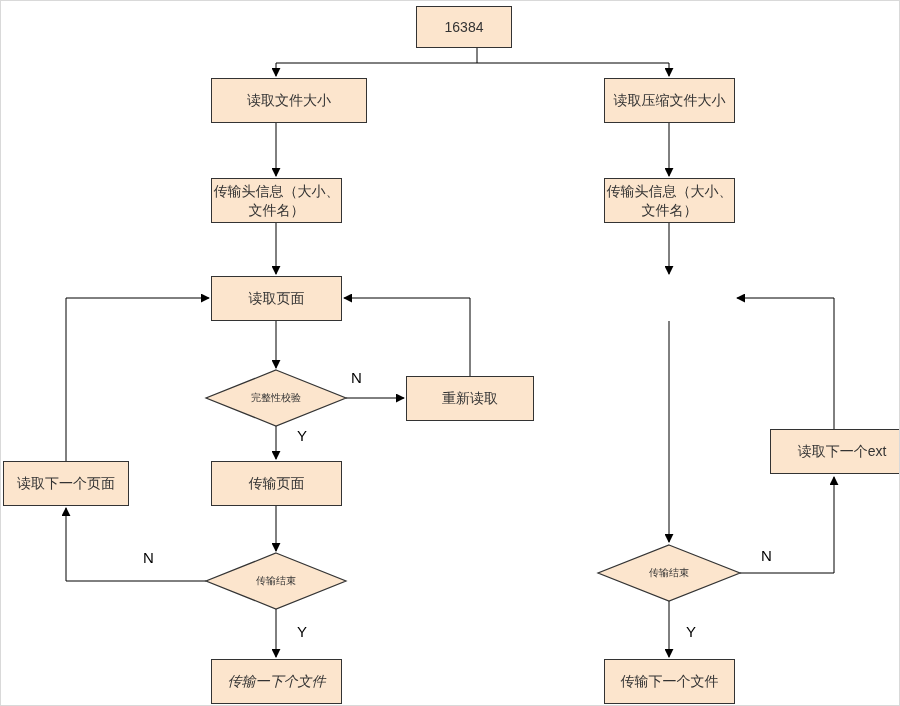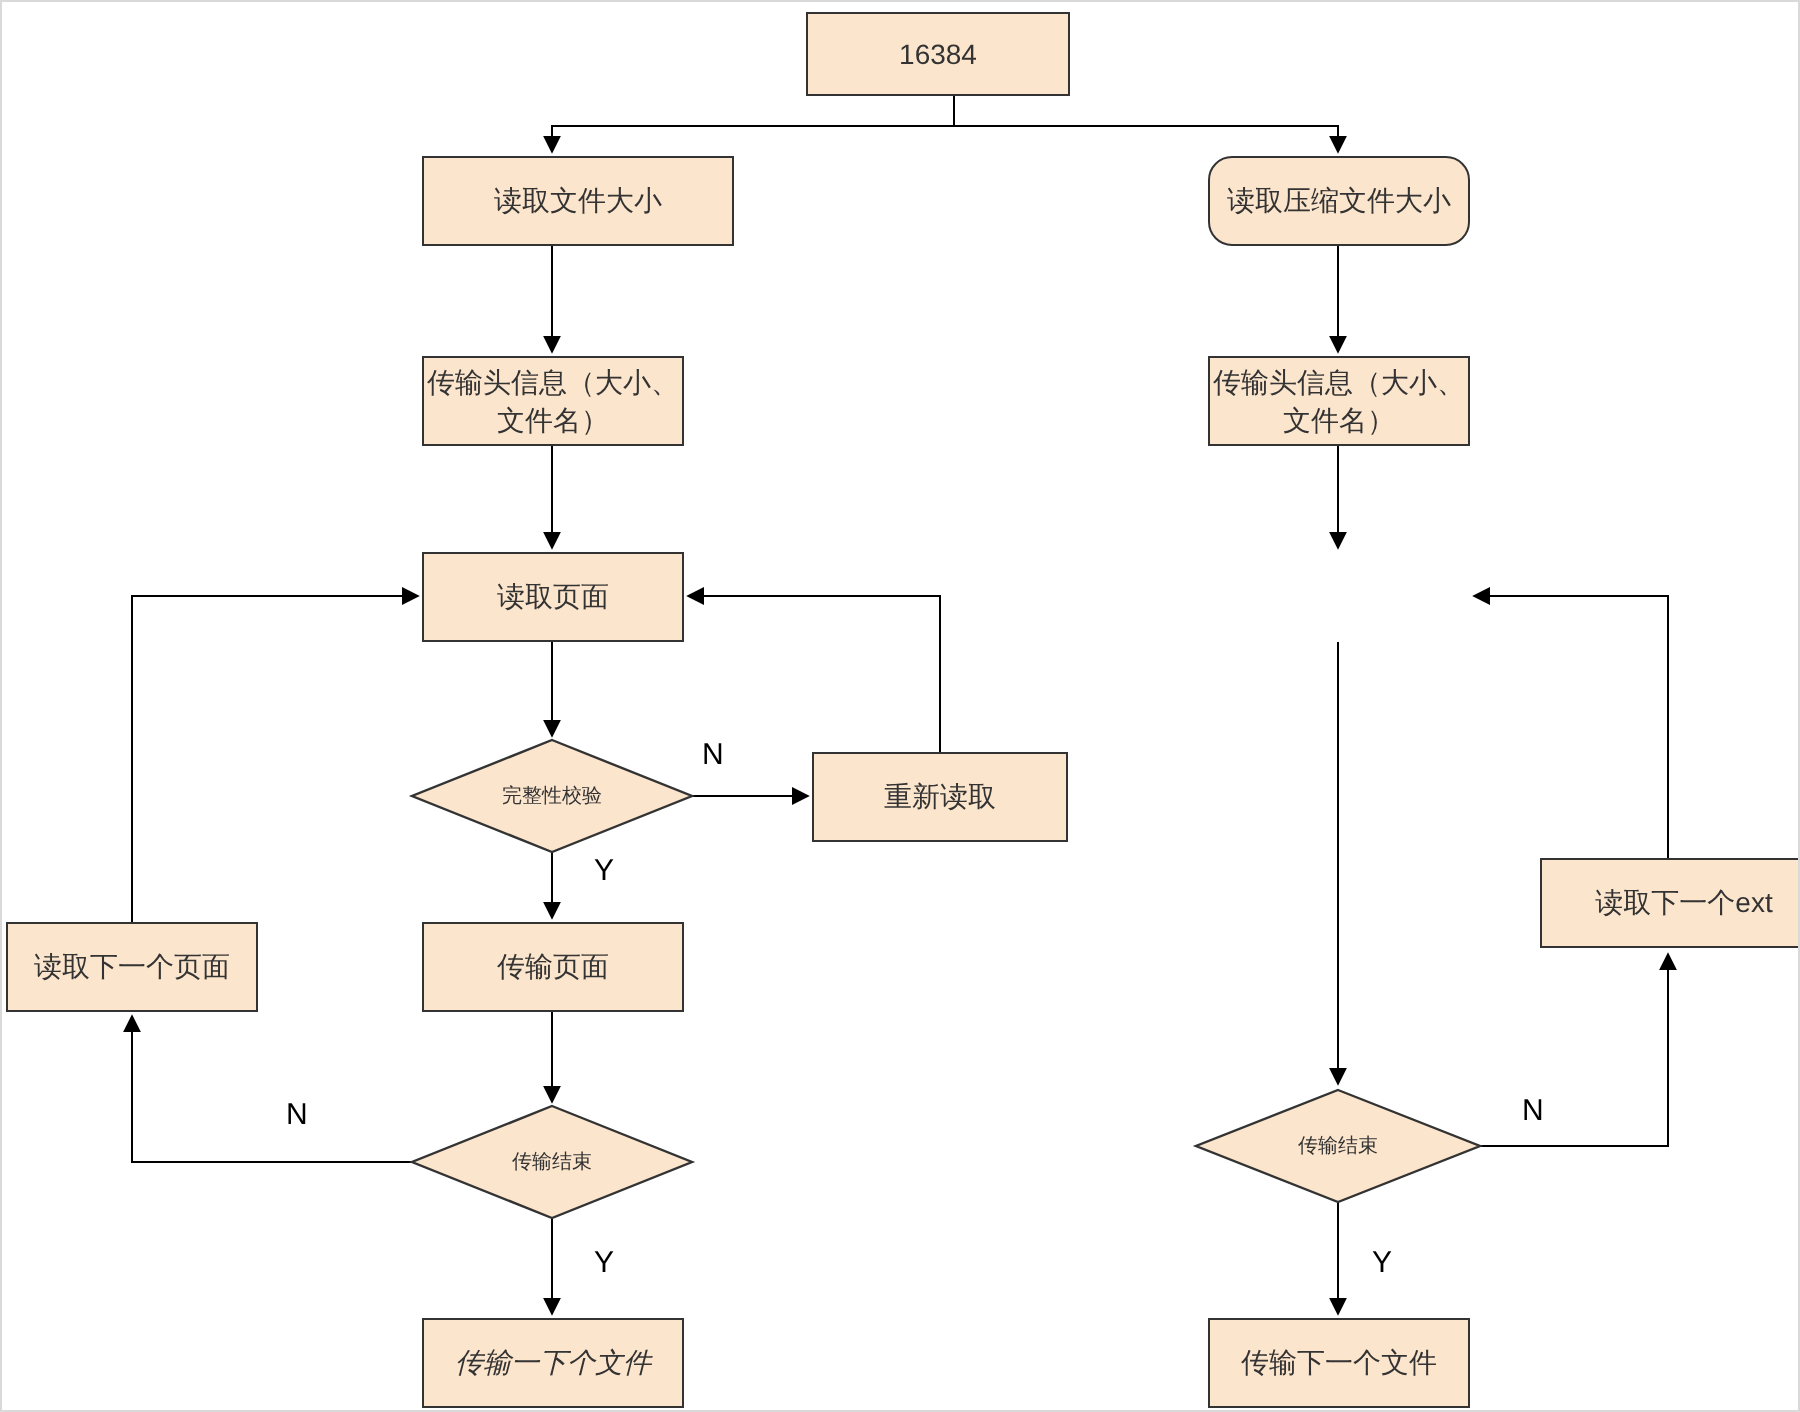"16384" div.node { left: 402px -> 415px; width: 132px -> 96px }
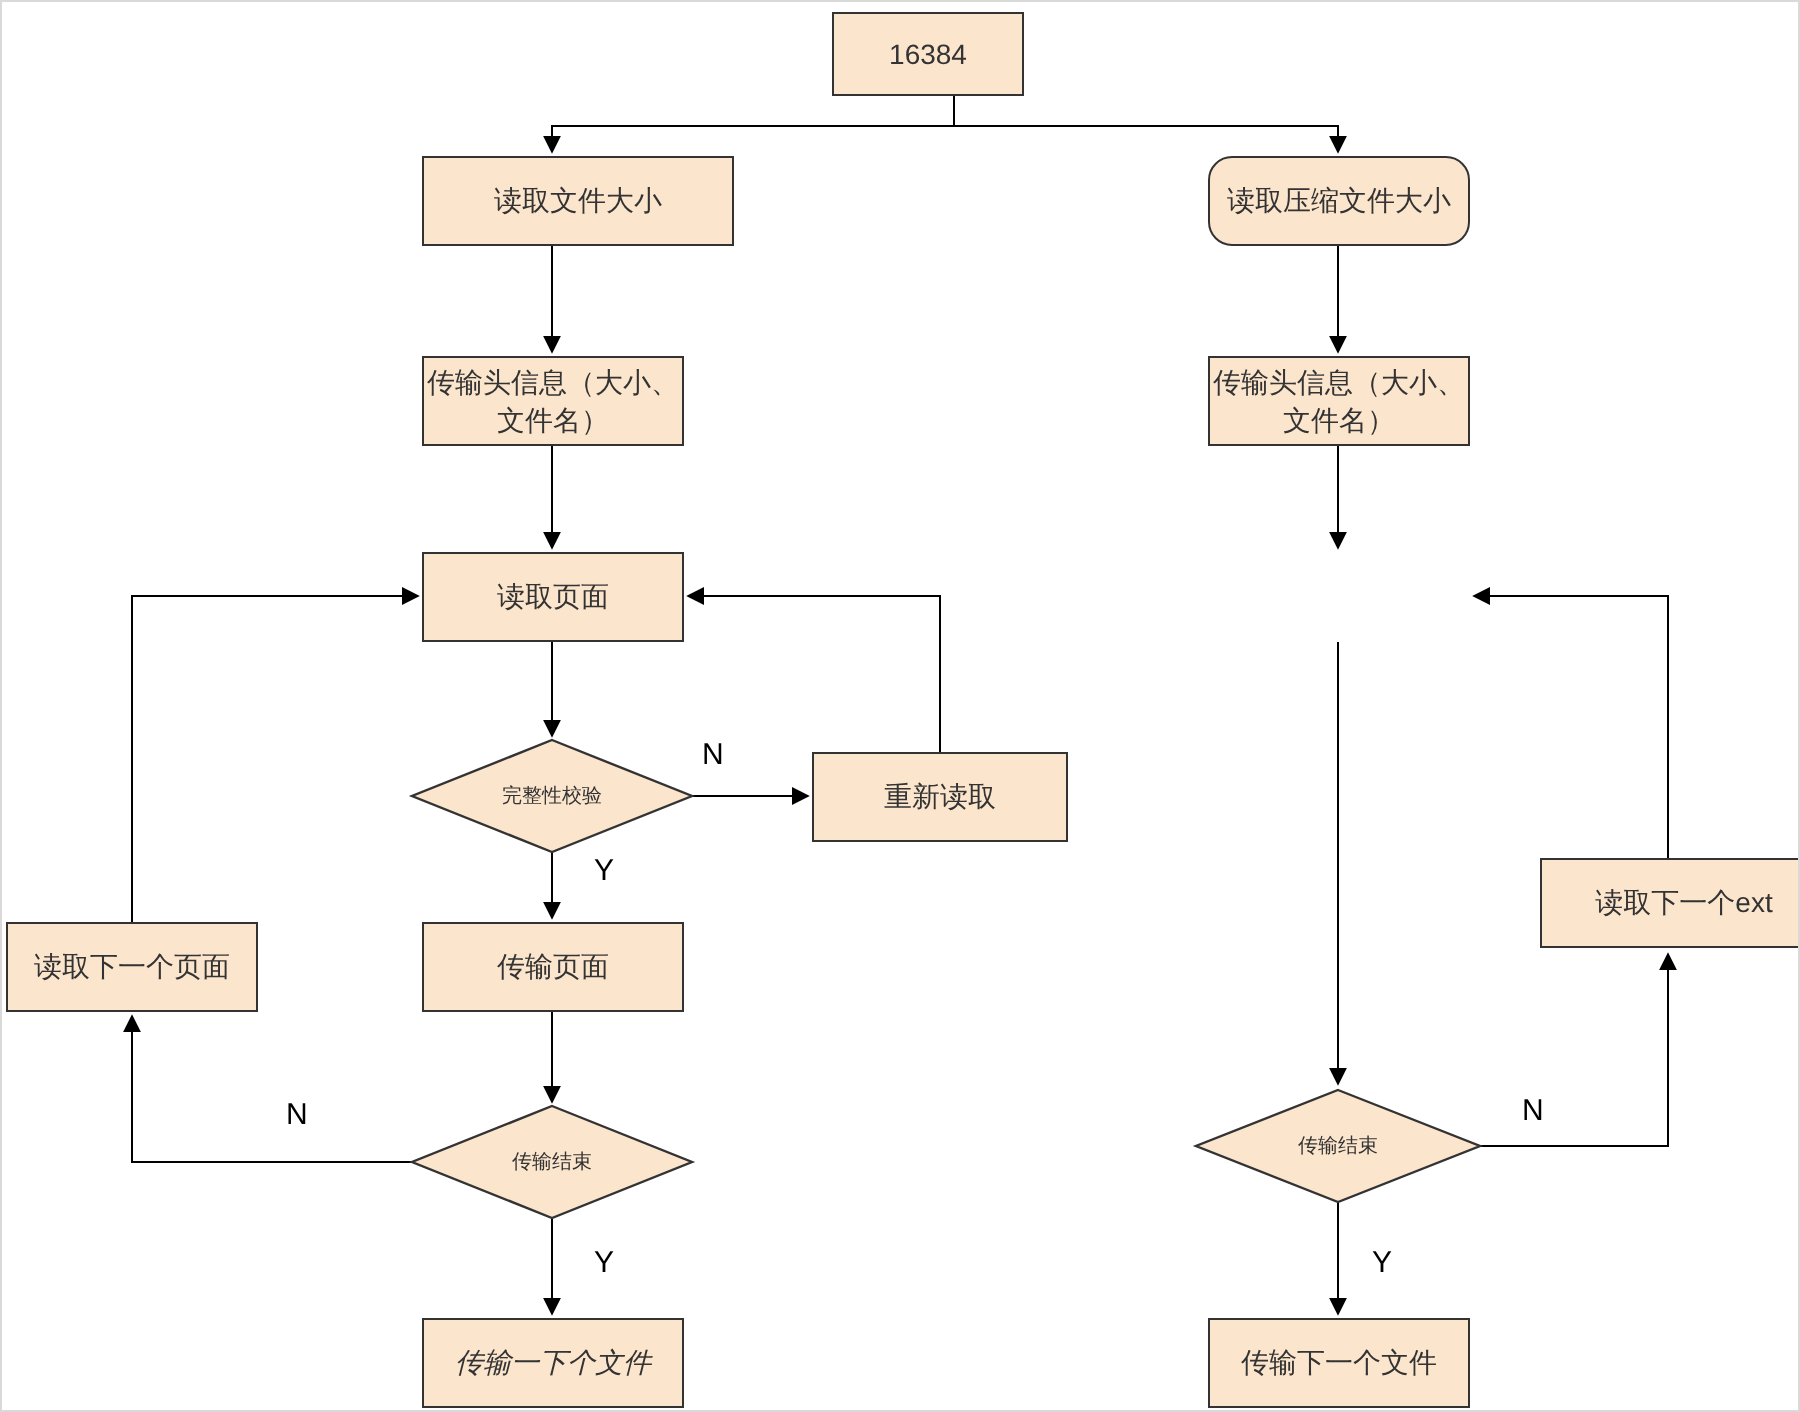"读取压缩文件大小" div.node { border-radius: 12px -> none }
